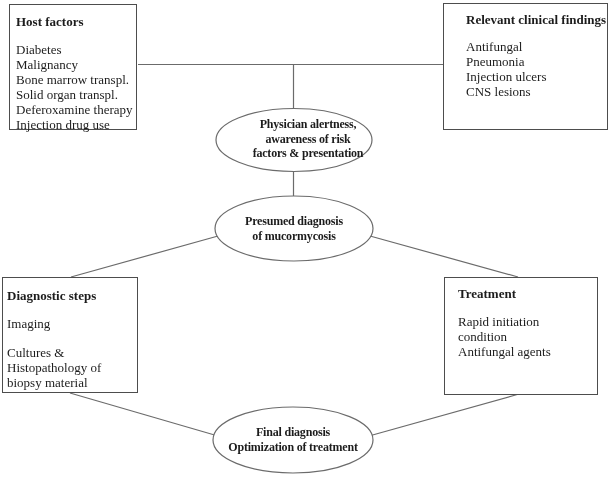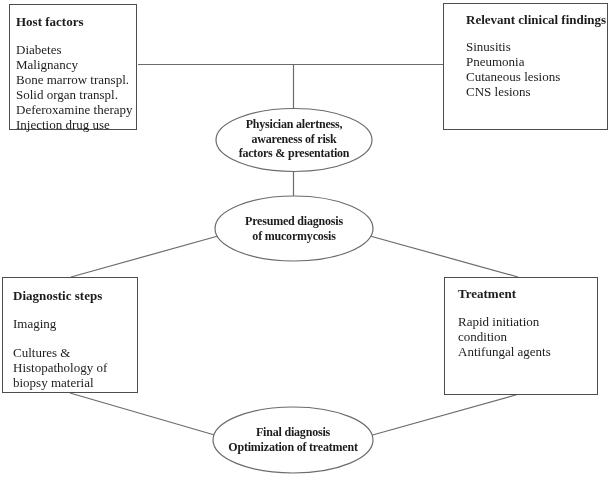"Sinusitis" div.item { text: Sinusitis -> Antifungal }
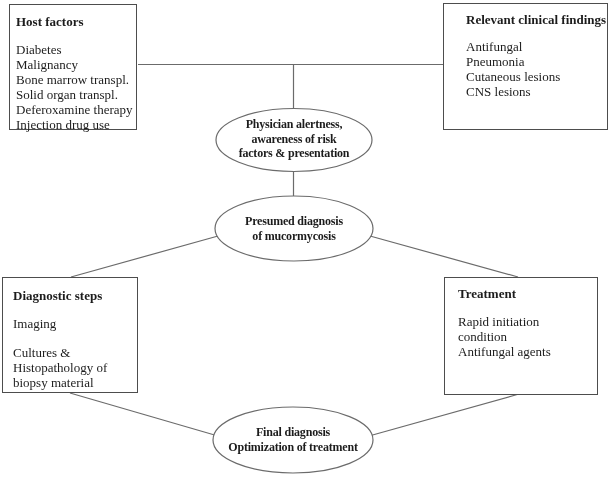"Cutaneous lesions" div.item { text: Cutaneous lesions -> Injection ulcers }
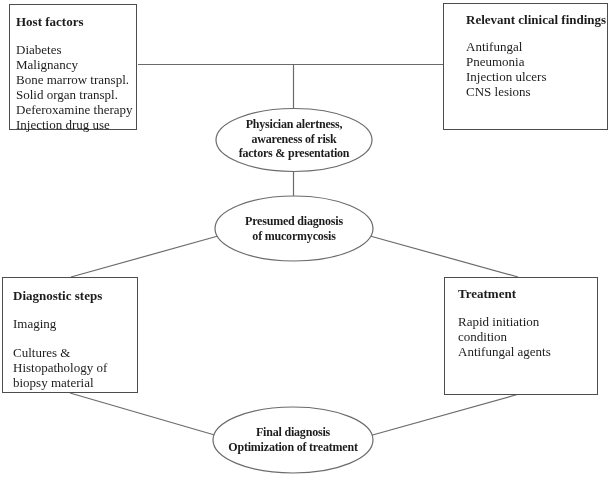"Physician alertness," #label-alertness { left: 214px -> 228px }
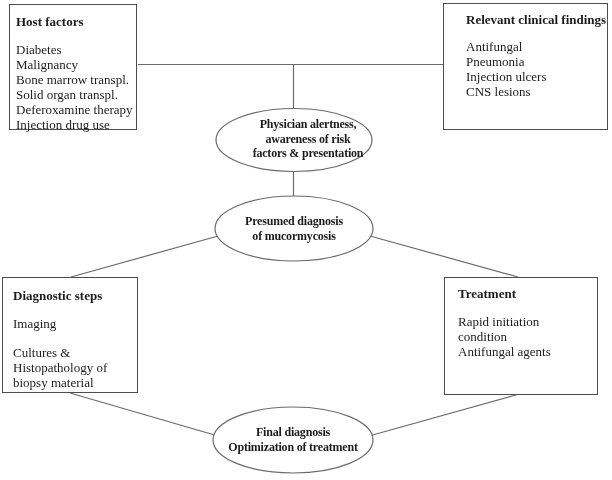"Diagnostic steps" #box-diagnostic { padding: 10px 0 0 10px -> 10px 0 0 4px }
